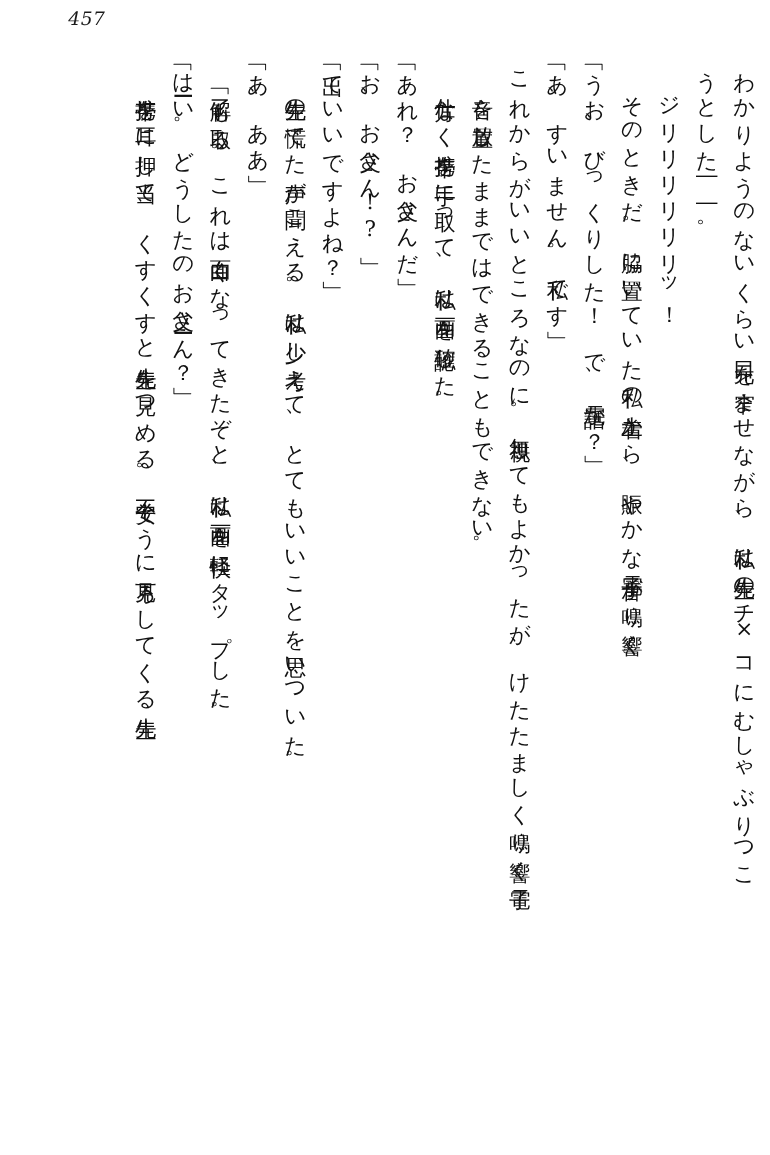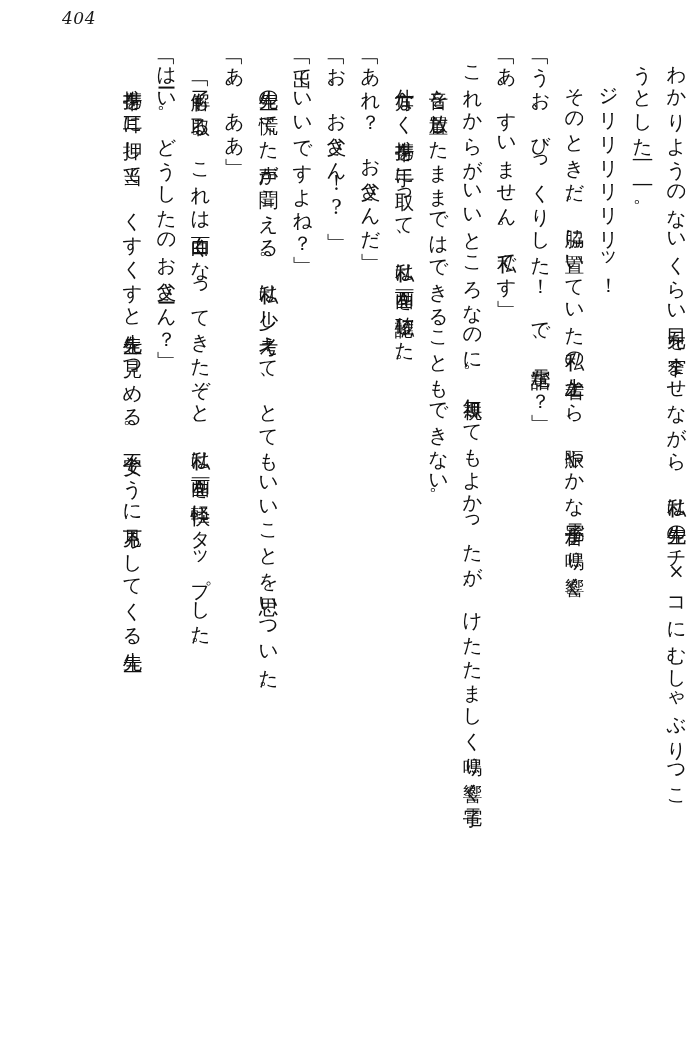"404" div.page-number { text: 404 -> 457 }
